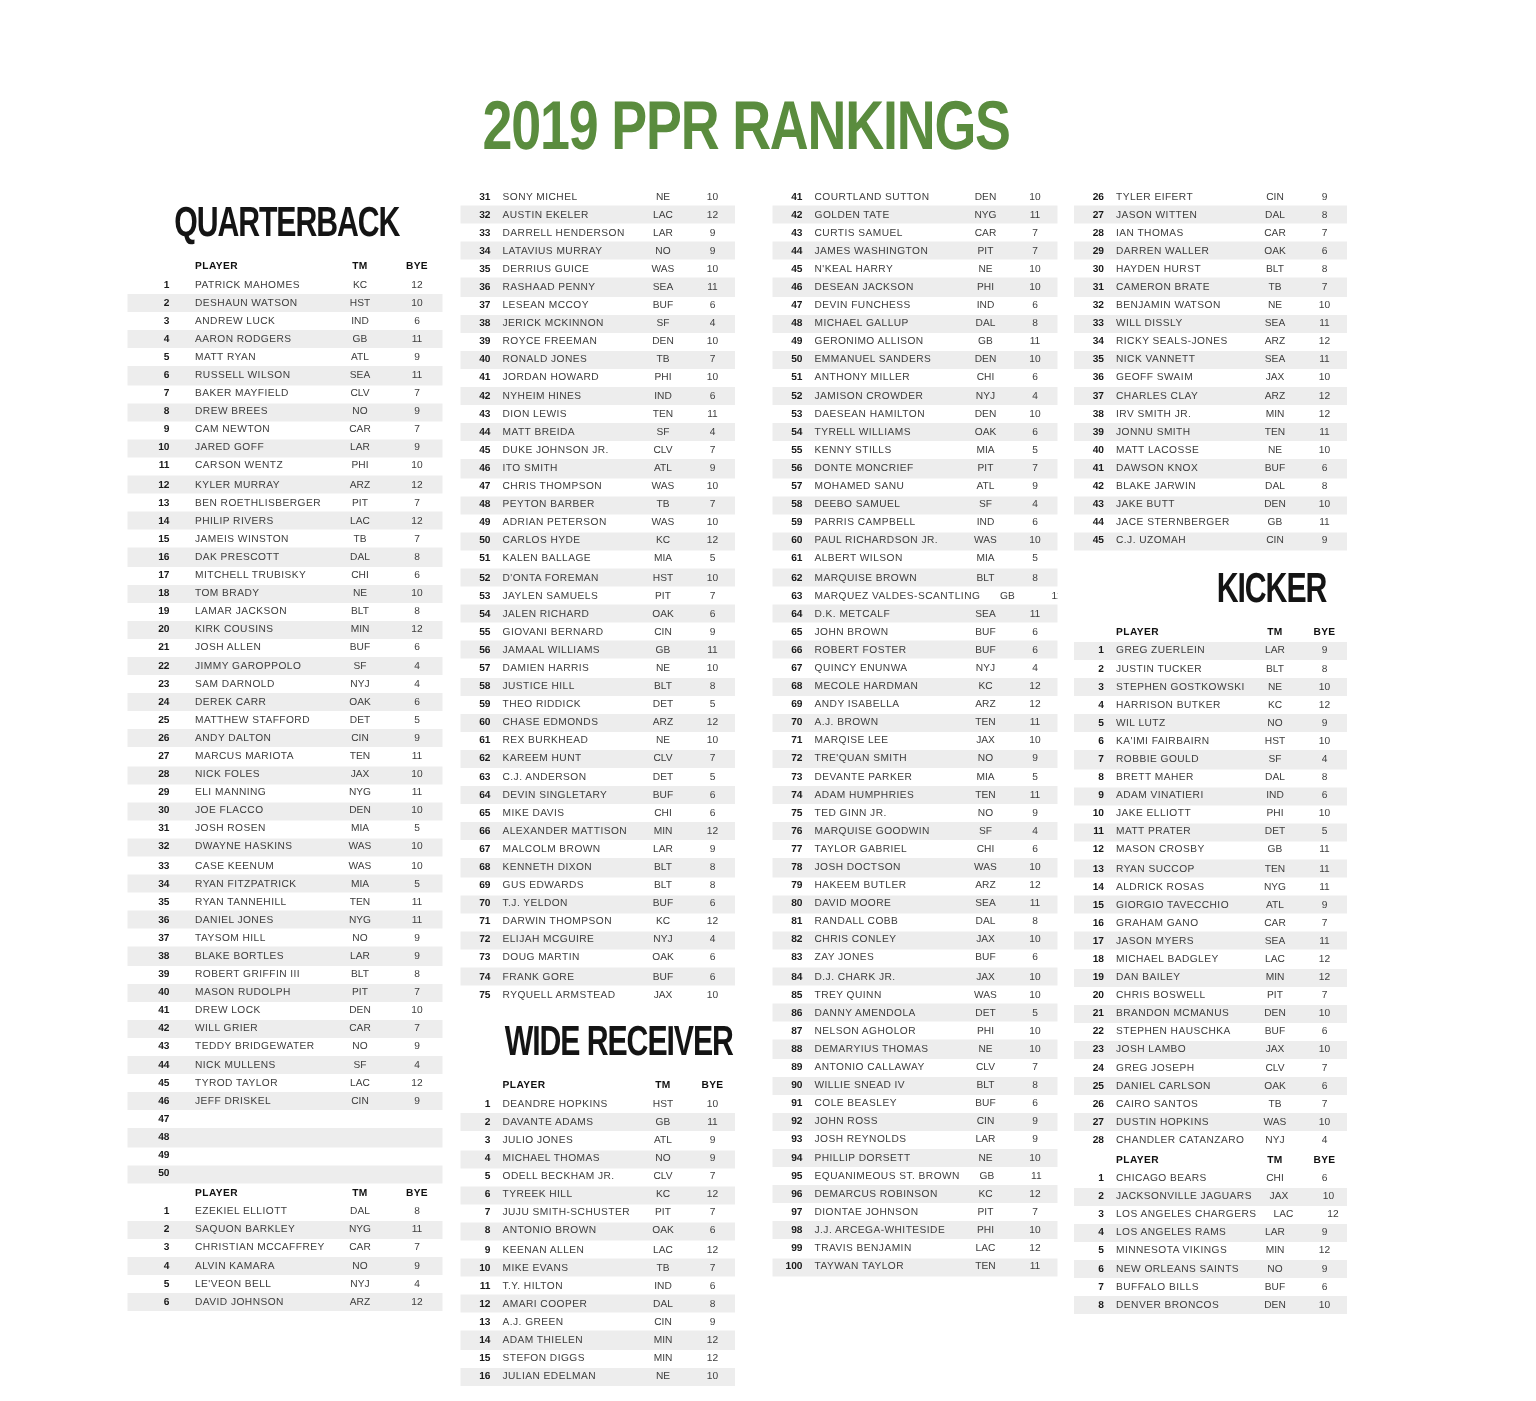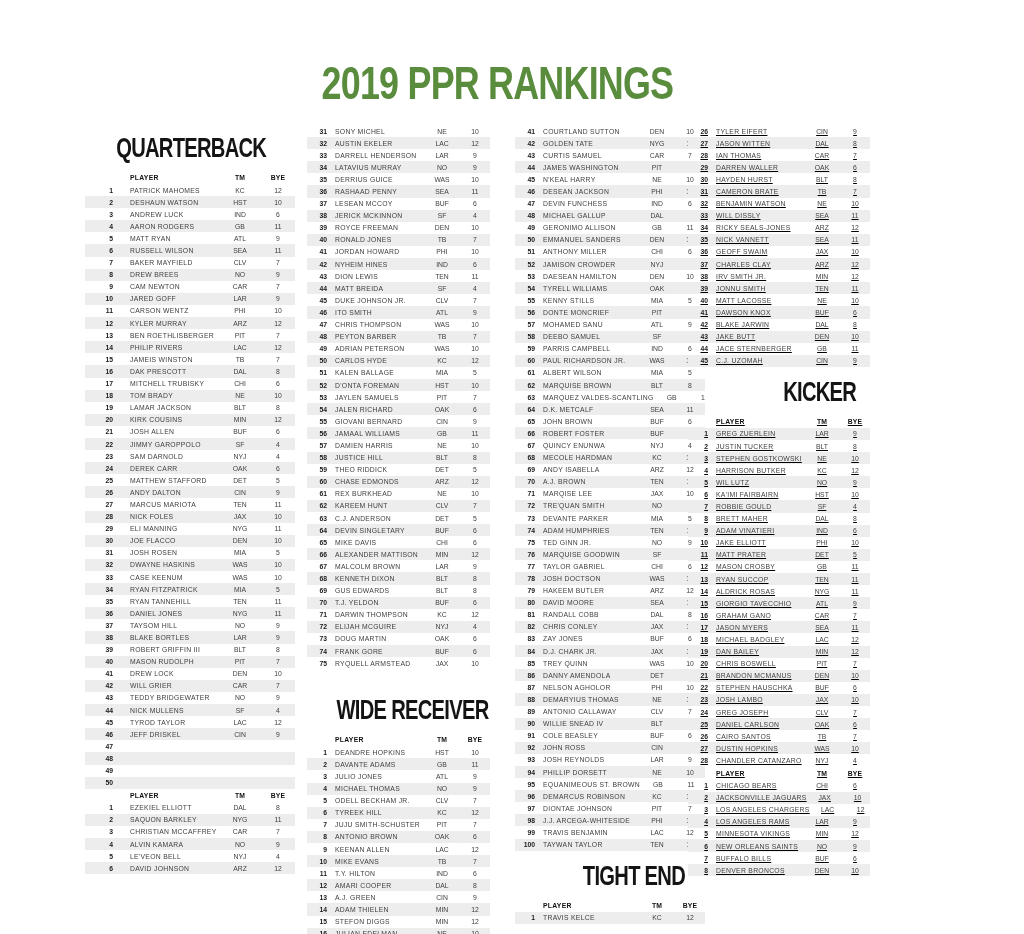"KICKER" #col4 { left: 688px -> 716px; text-decoration: underline -> none }
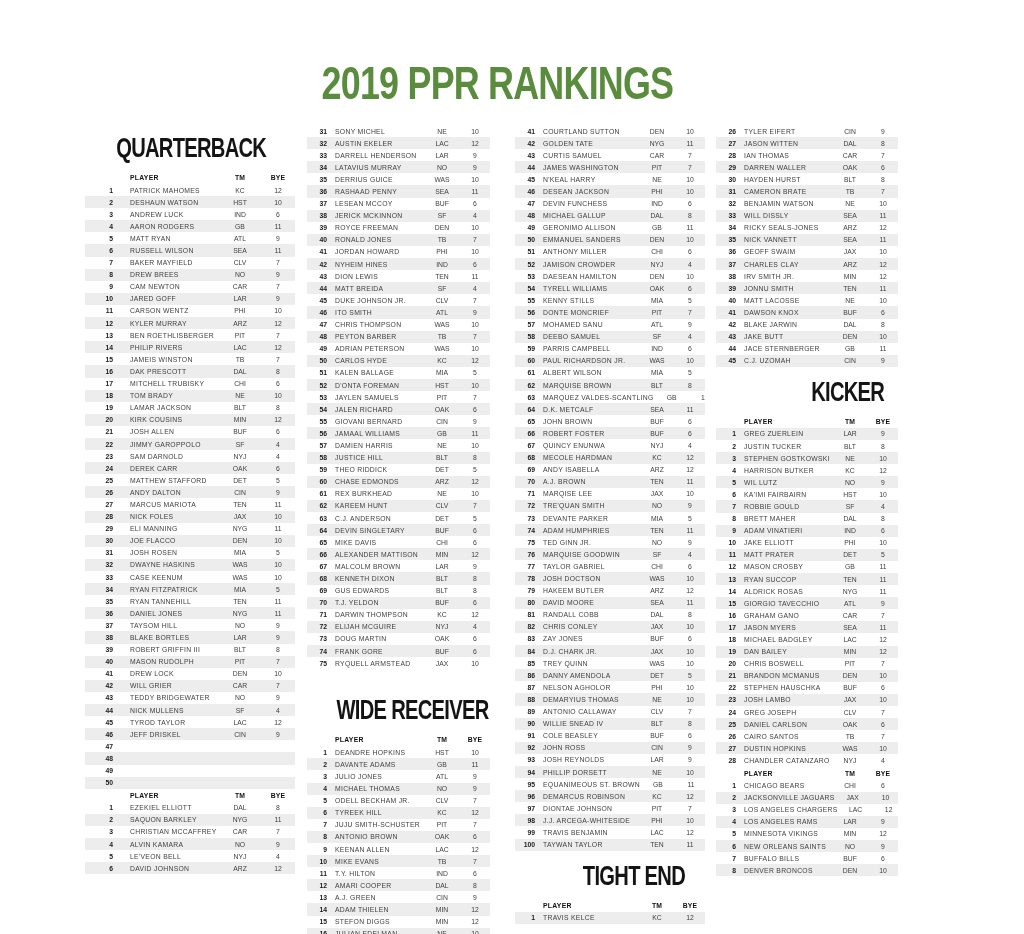"WIDE RECEIVER" .mt12 { margin-top: 24px -> 8px }
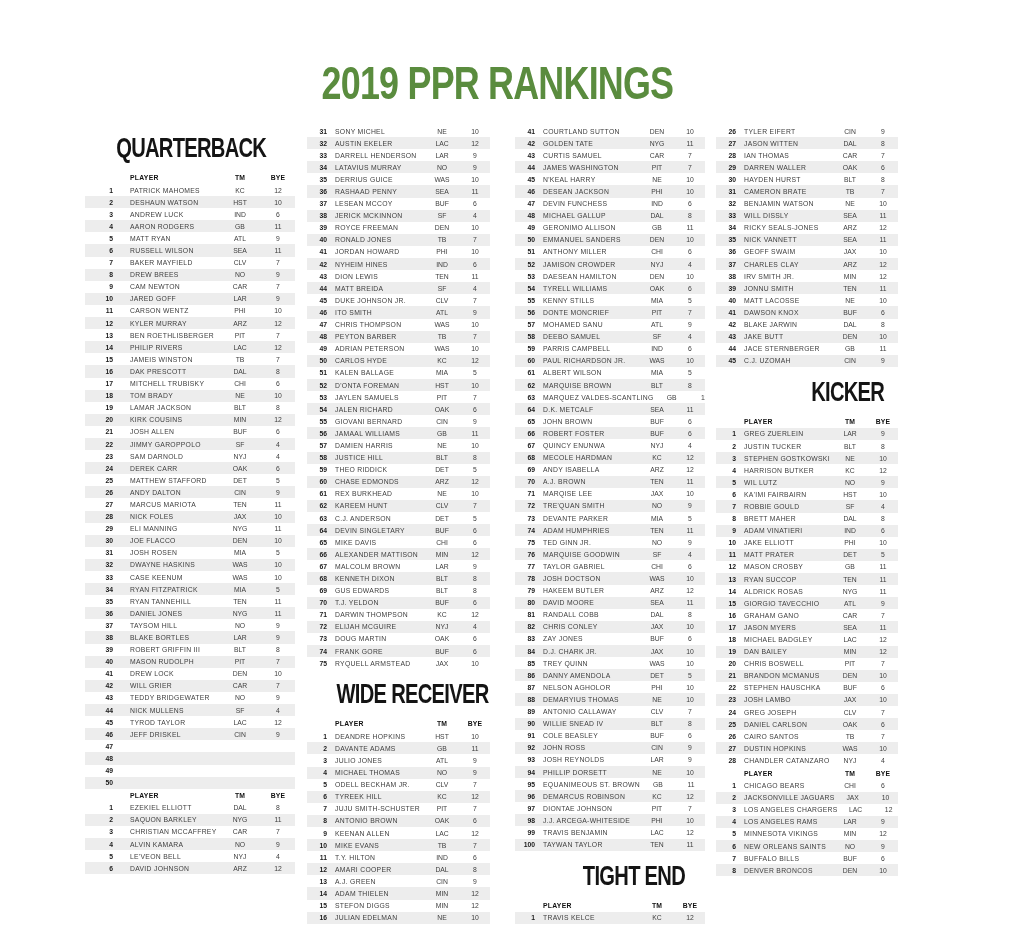"TIGHT END" div.section { html: <div> <div> <span>TIGHT END</span> </div> <div> <span></span> <span>PLAYER</span> <span>TM</span> <span>BYE</span> </div> <div> <div> <span>1</span> <span>TRAVIS KELCE</span> <span>KC</span> <span>12</span> </div> </div> </div> -> none }
